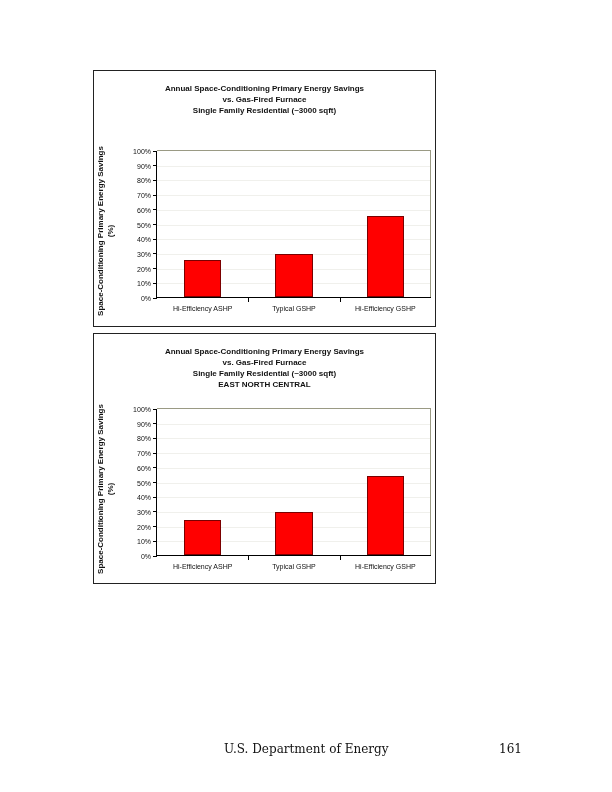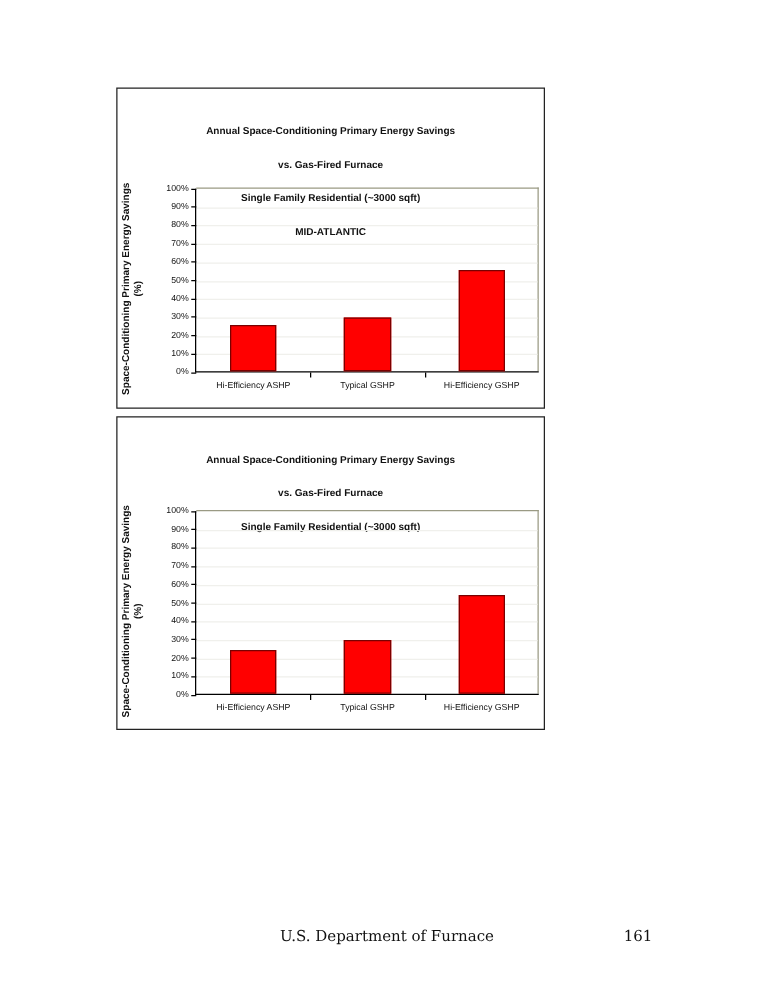"Annual Space-Conditioning Primary Energy" .title div { margin-top: 16px -> none }
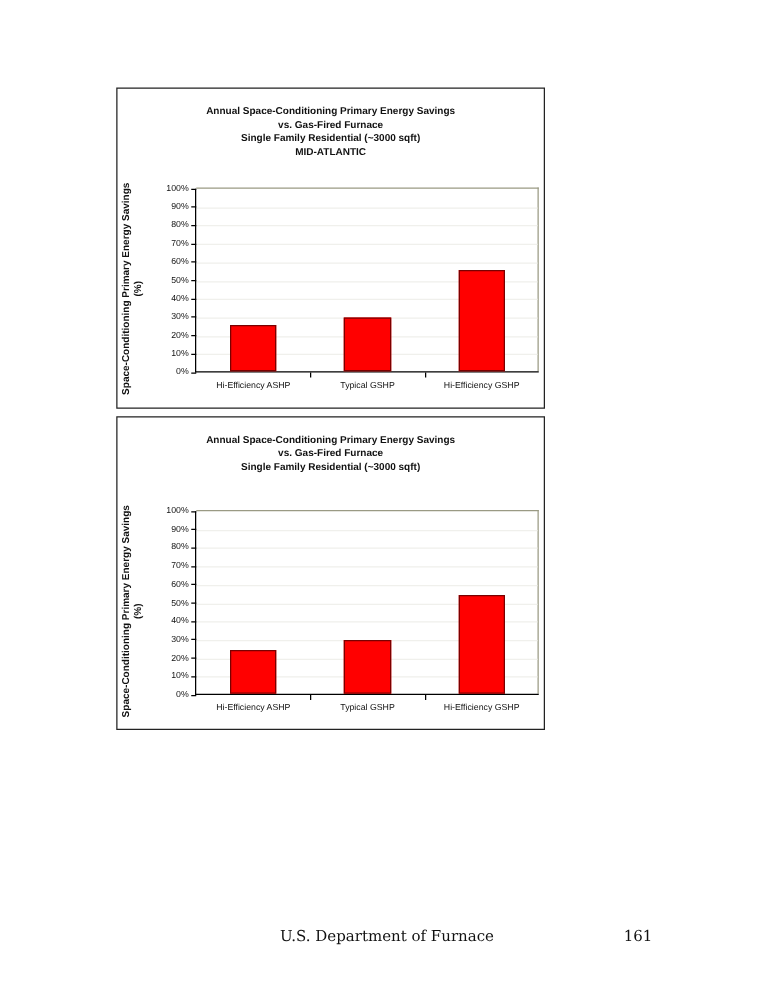"MID-ATLANTIC" div { html: <div>MID-ATLANTIC</div> -> none }
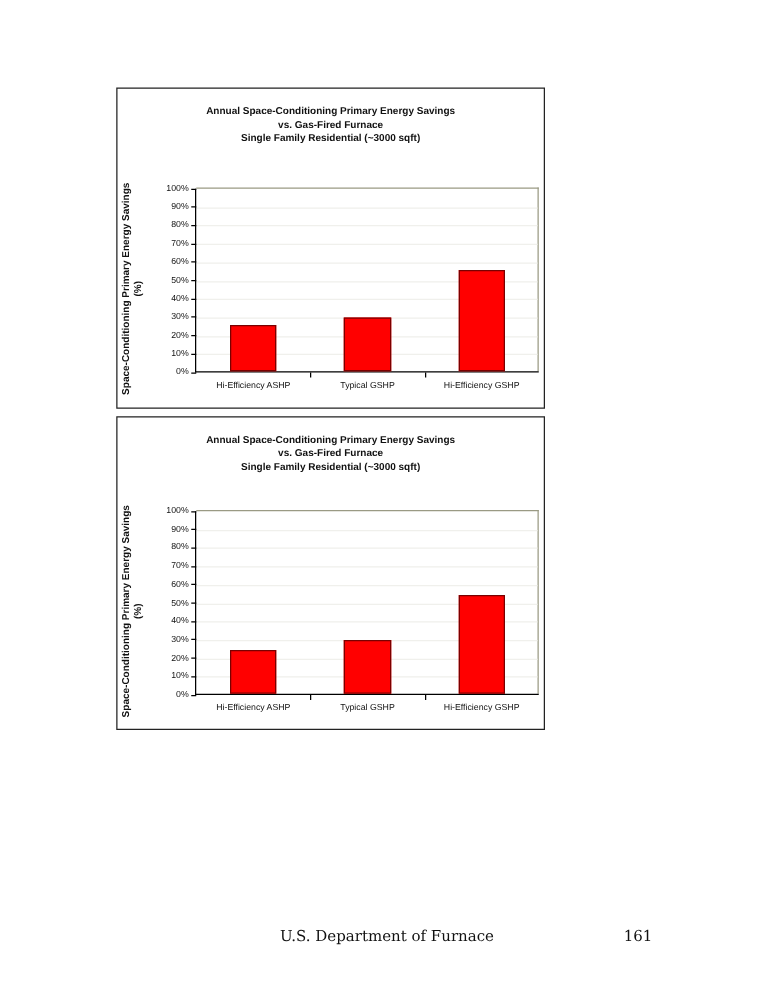"EAST NORTH CENTRAL" div { html: none -> <div>EAST NORTH CENTRAL</div> }
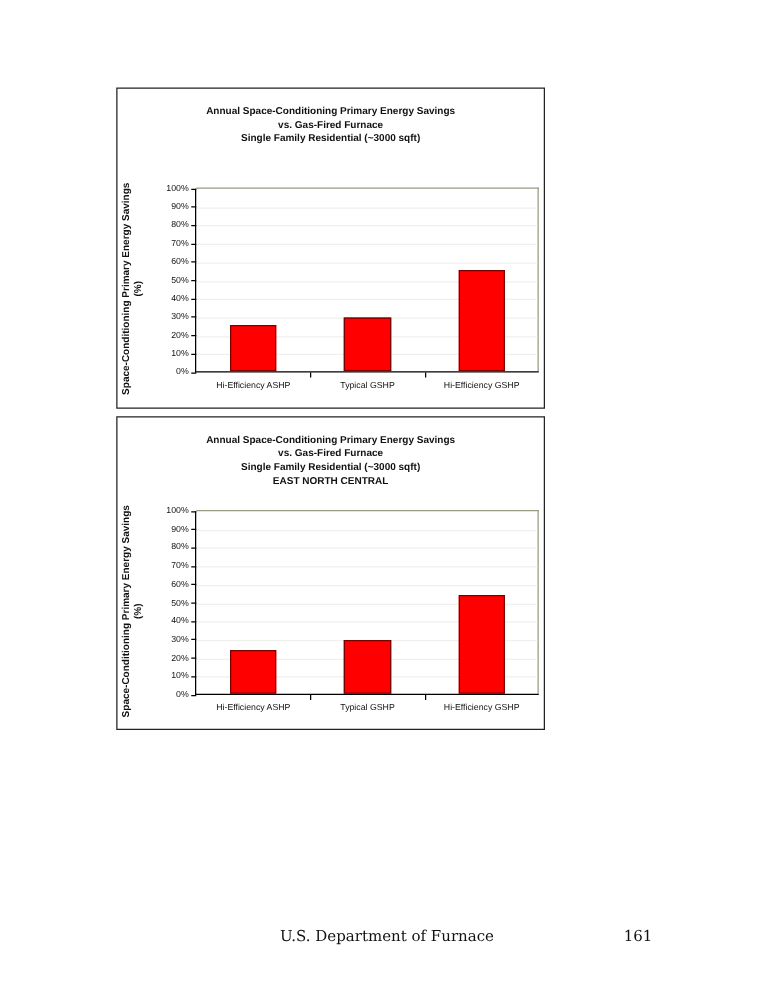"U.S. Department of Furnace" div.footer { text: Furnace -> Energy }
